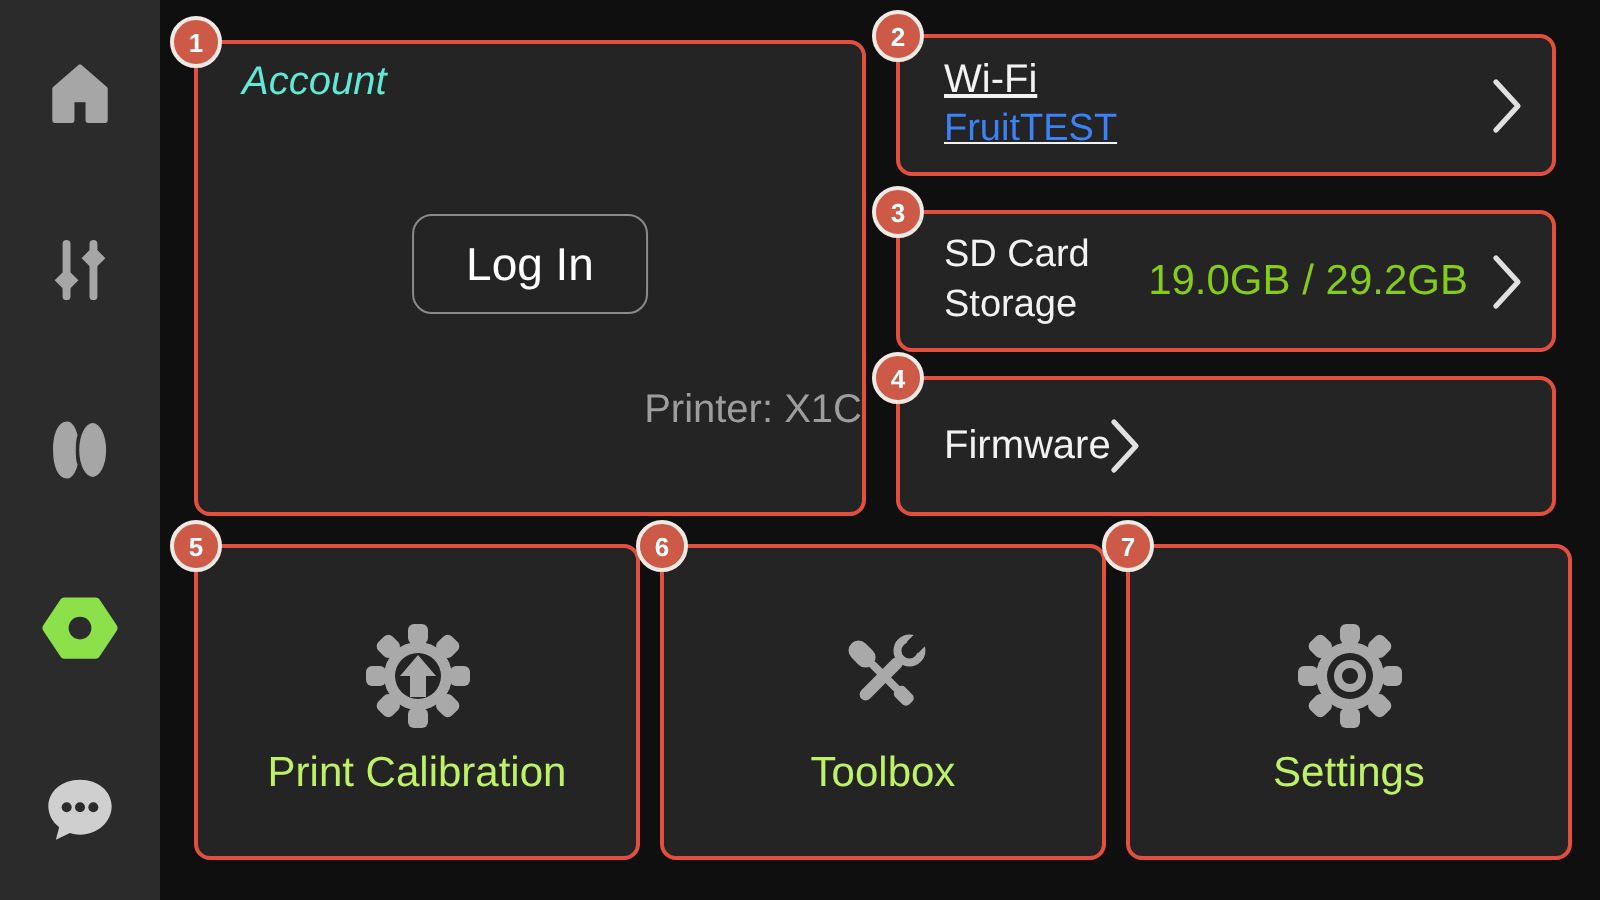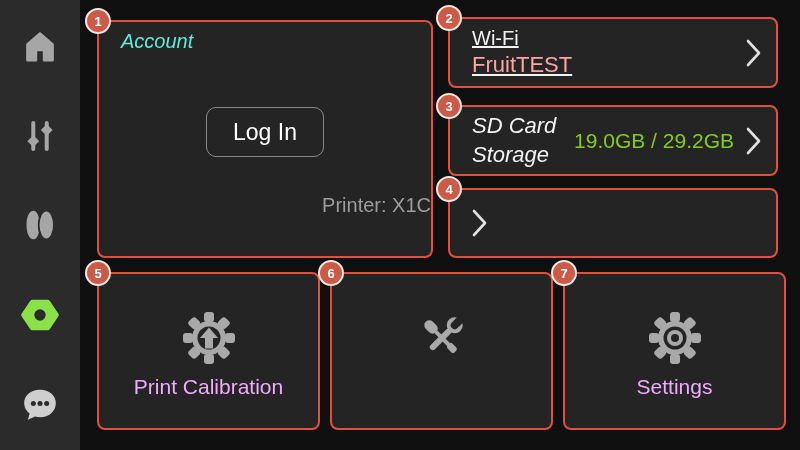"FruitTEST" .row-sub { color: #fca5a5 -> #3b82f6; font-size: 22px -> 19px }
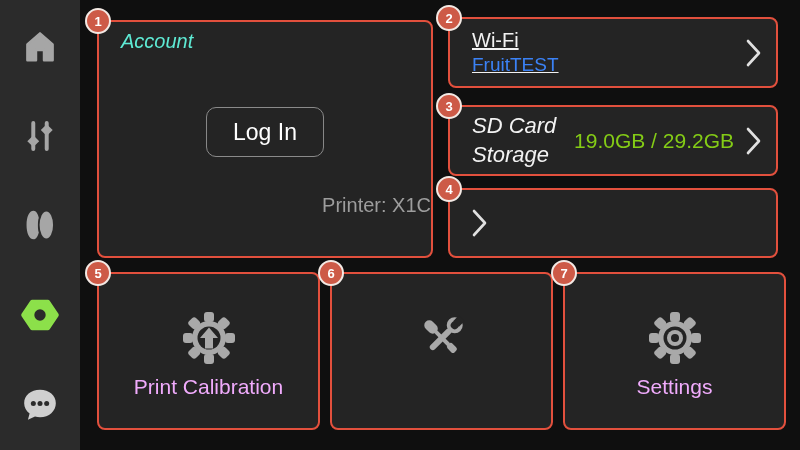"SD Card Storage" .row-title-wrap { font-size: 22px -> 19px; font-style: italic -> none }
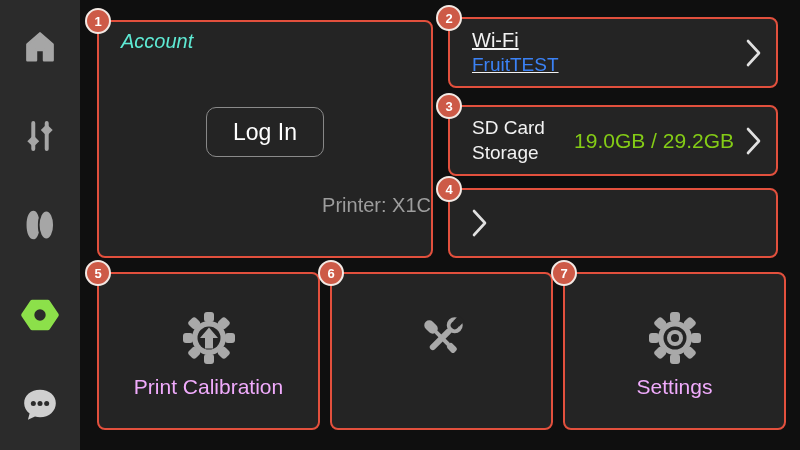"Firmware" span.row-title { html: none -> <span>Firmware</span> }
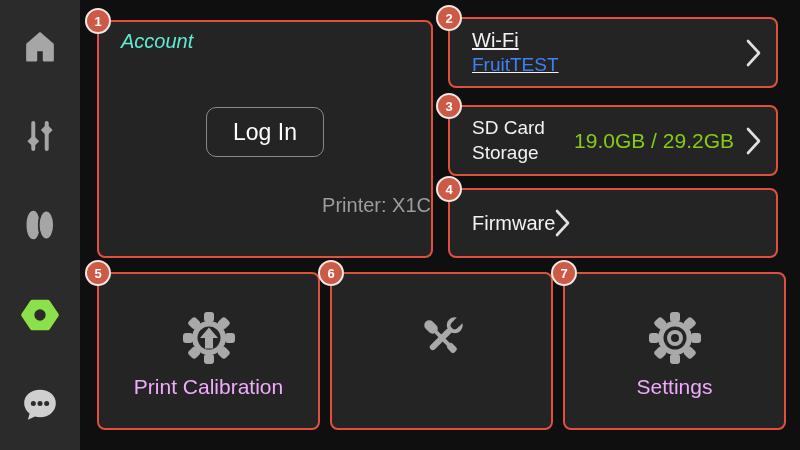"Print Calibration" .tile-label { color: #f0abfc -> #bef264 }
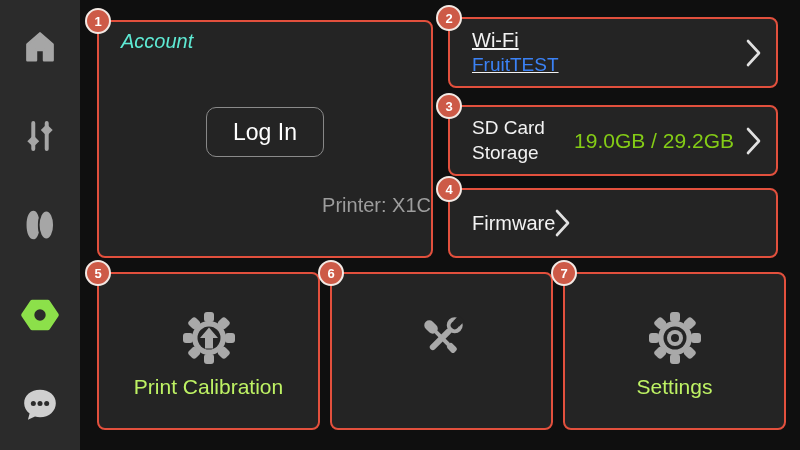"Toolbox" div.tile-label { html: none -> <div>Toolbox</div> }
